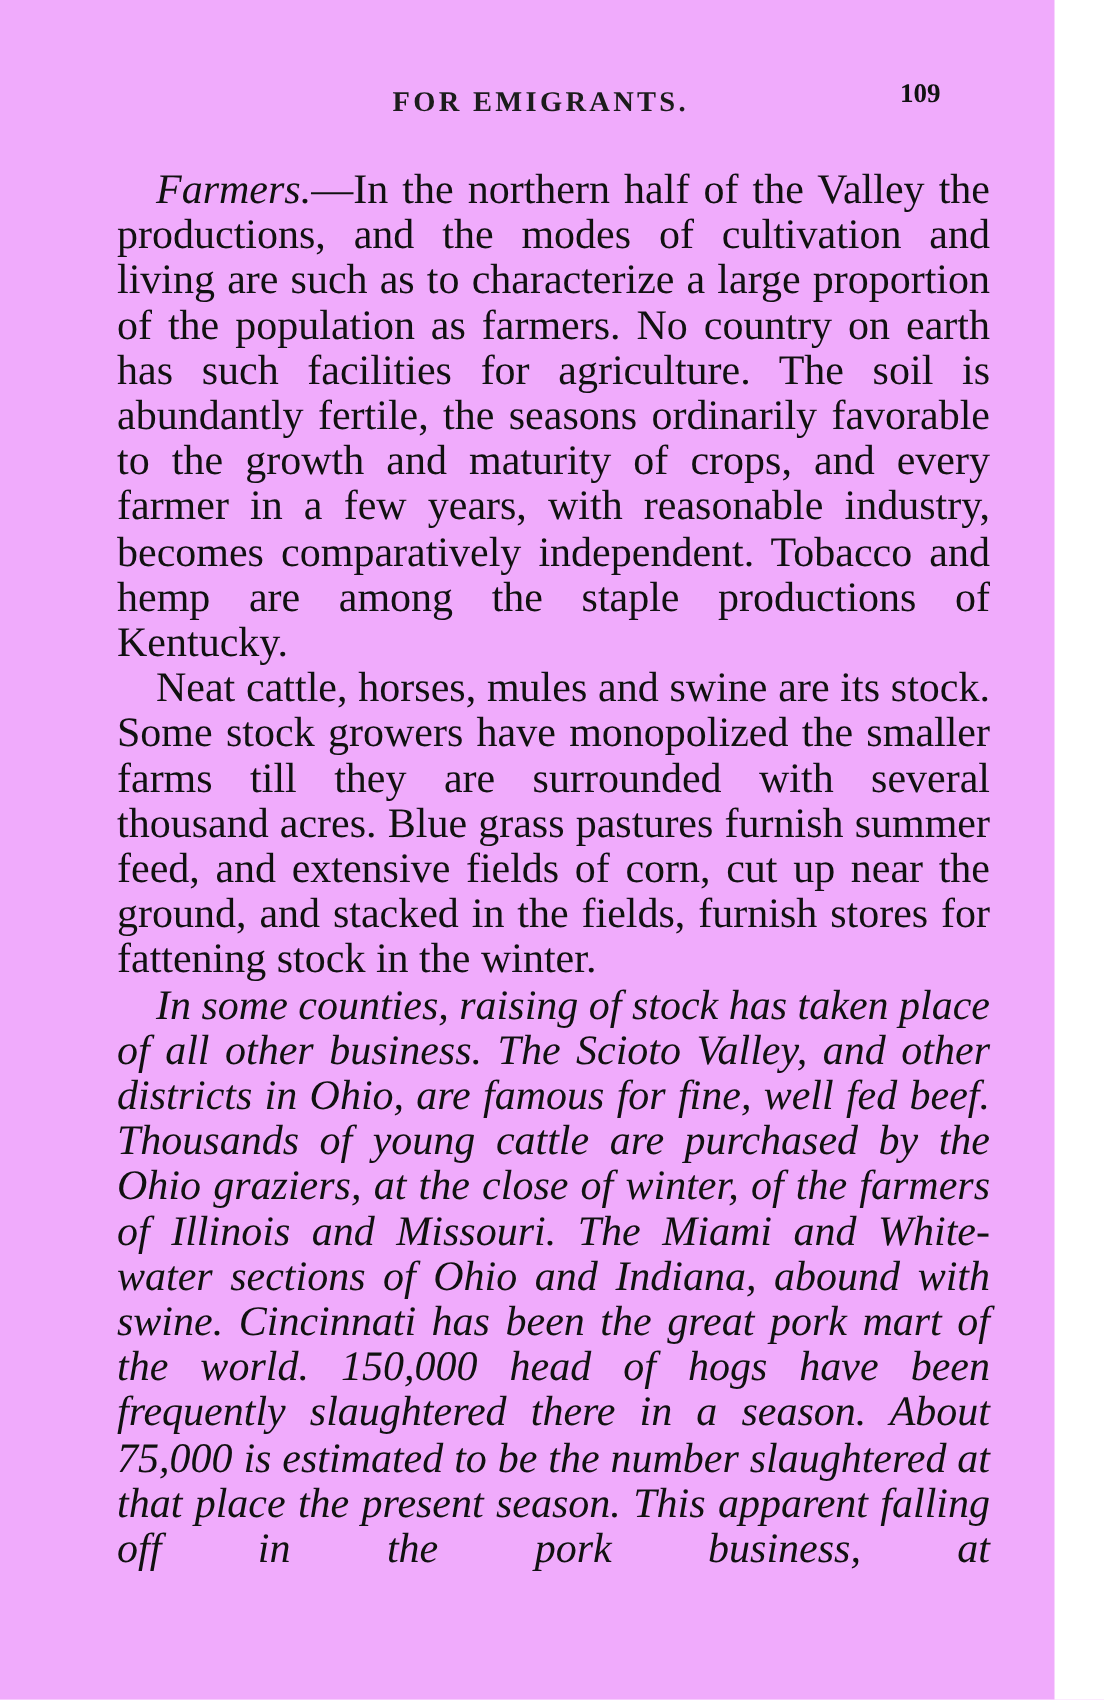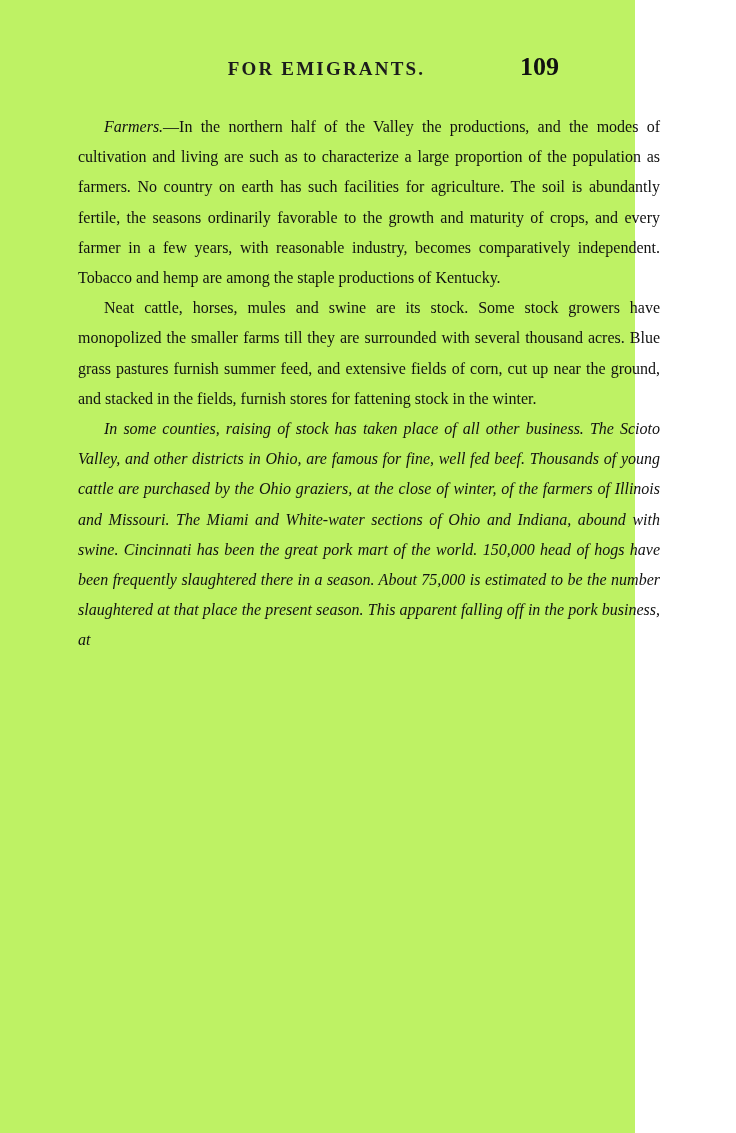"FOR EMIGRANTS." .page { background: #bef264 -> #f0abfc; width: 635px -> 703px }
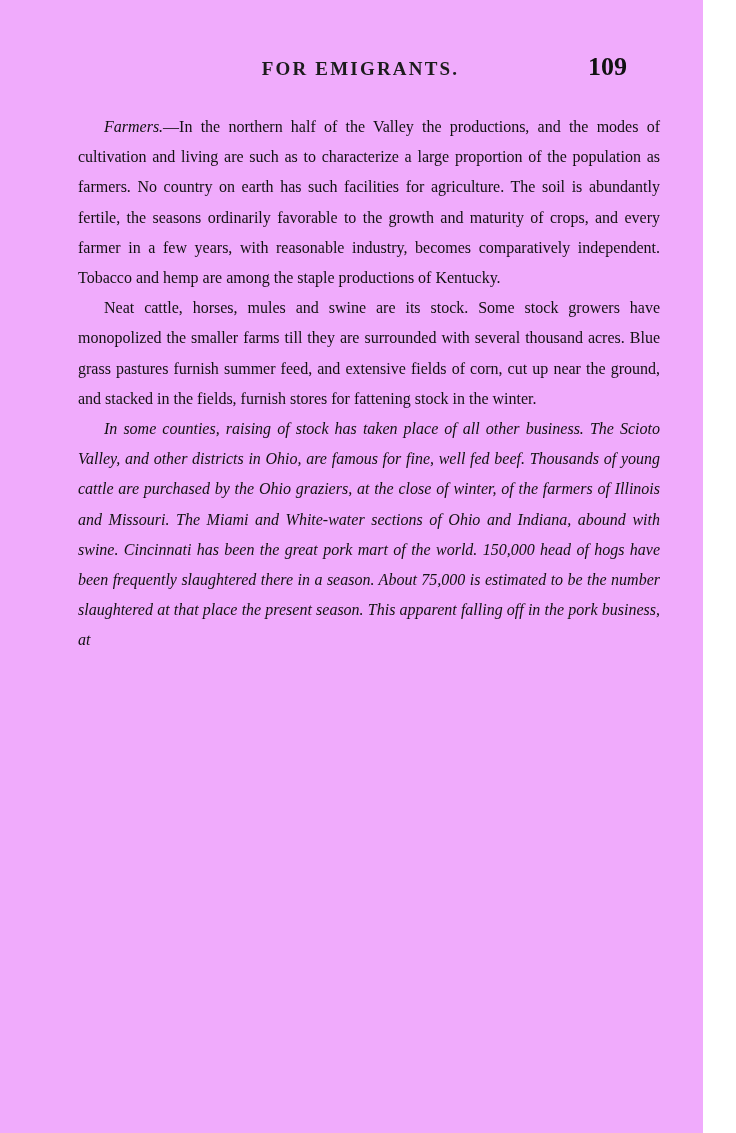"109" .folio { font-size: 26px -> 18px }
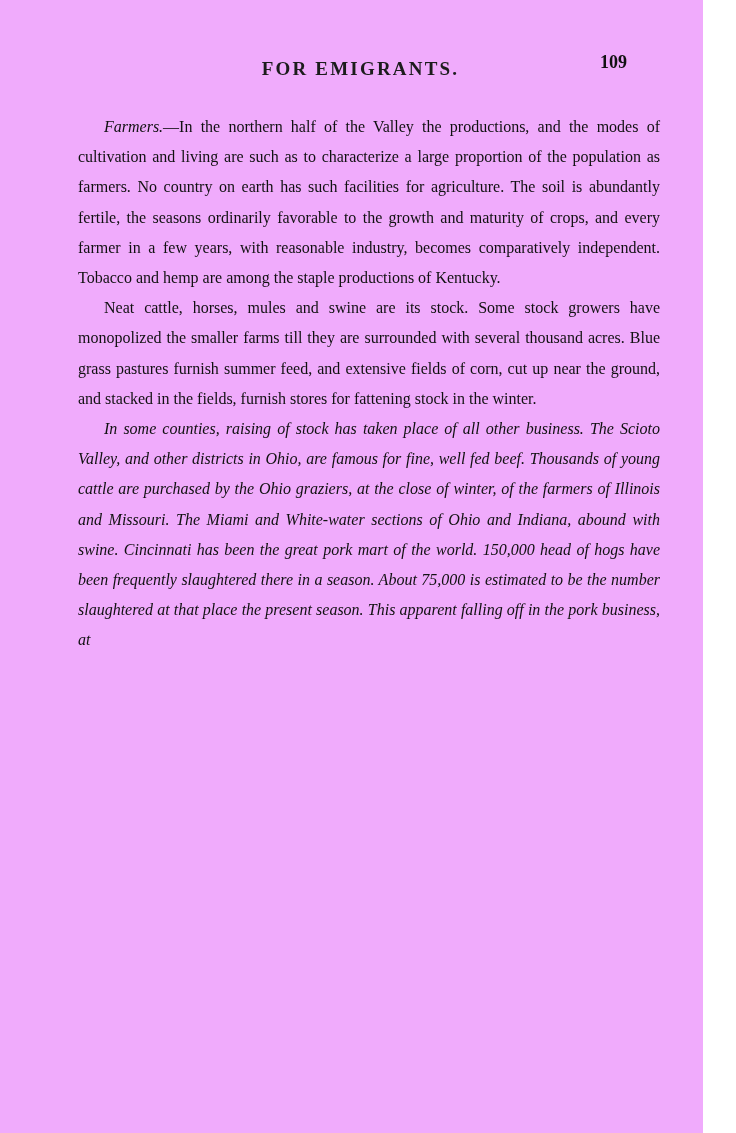"Farmers.—In the northern half of" .body-text { font-size: 16px -> 28px }
